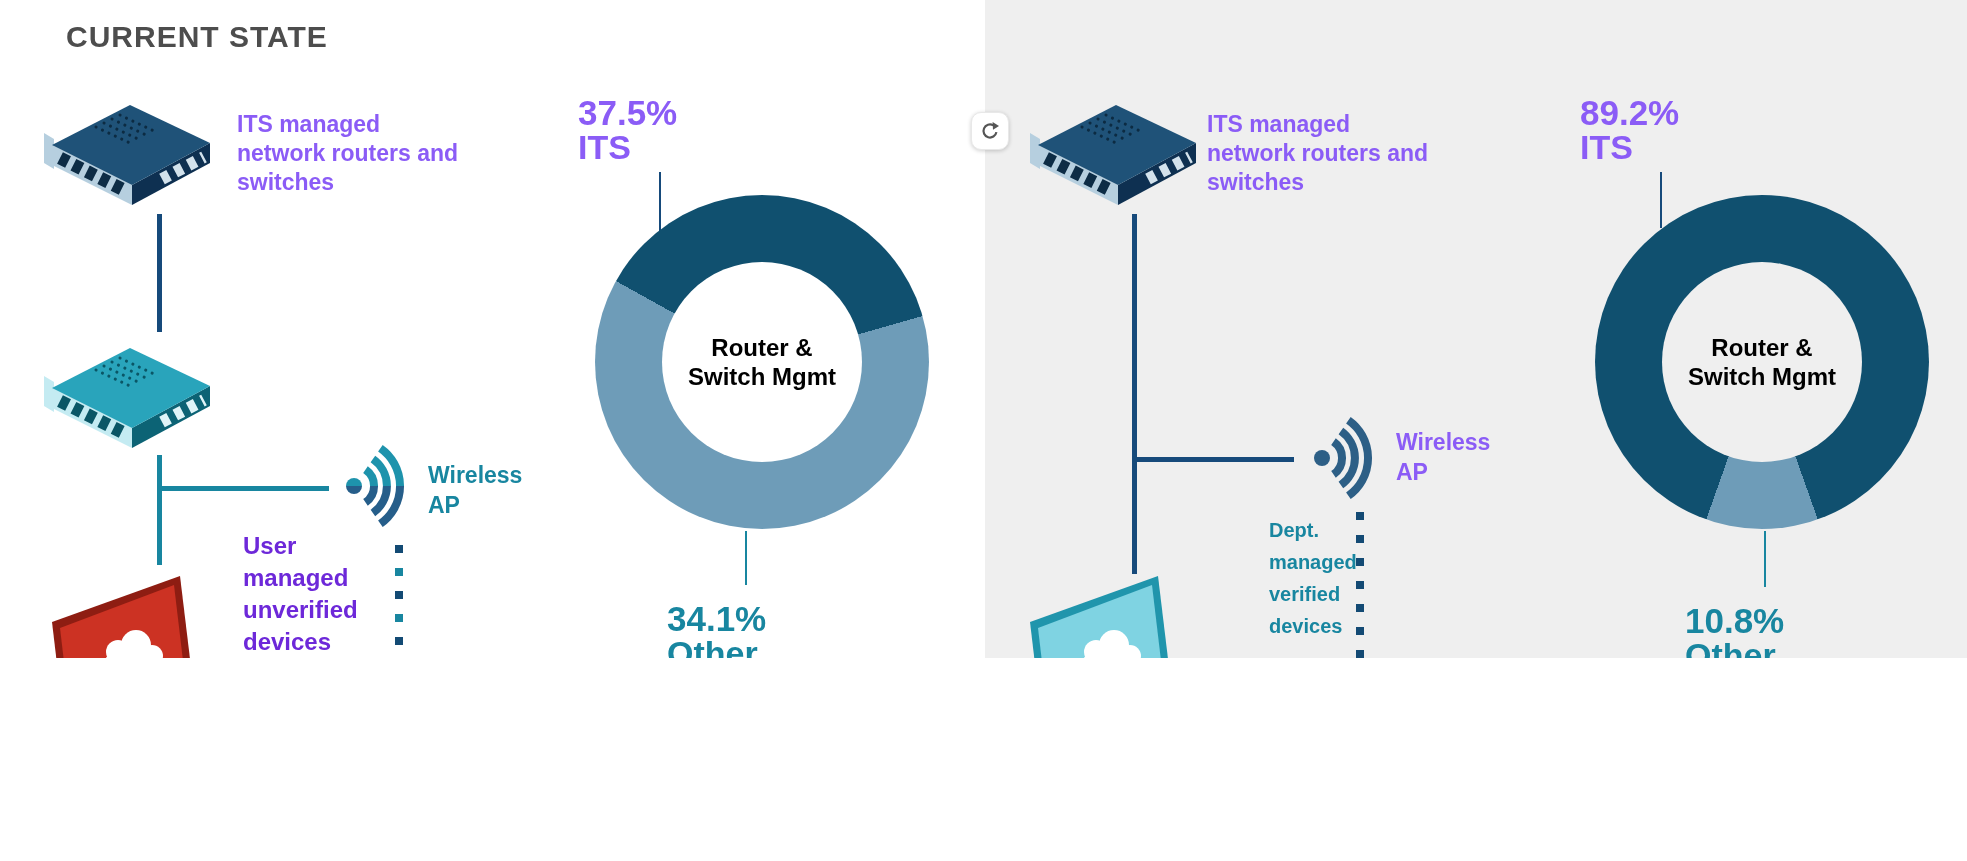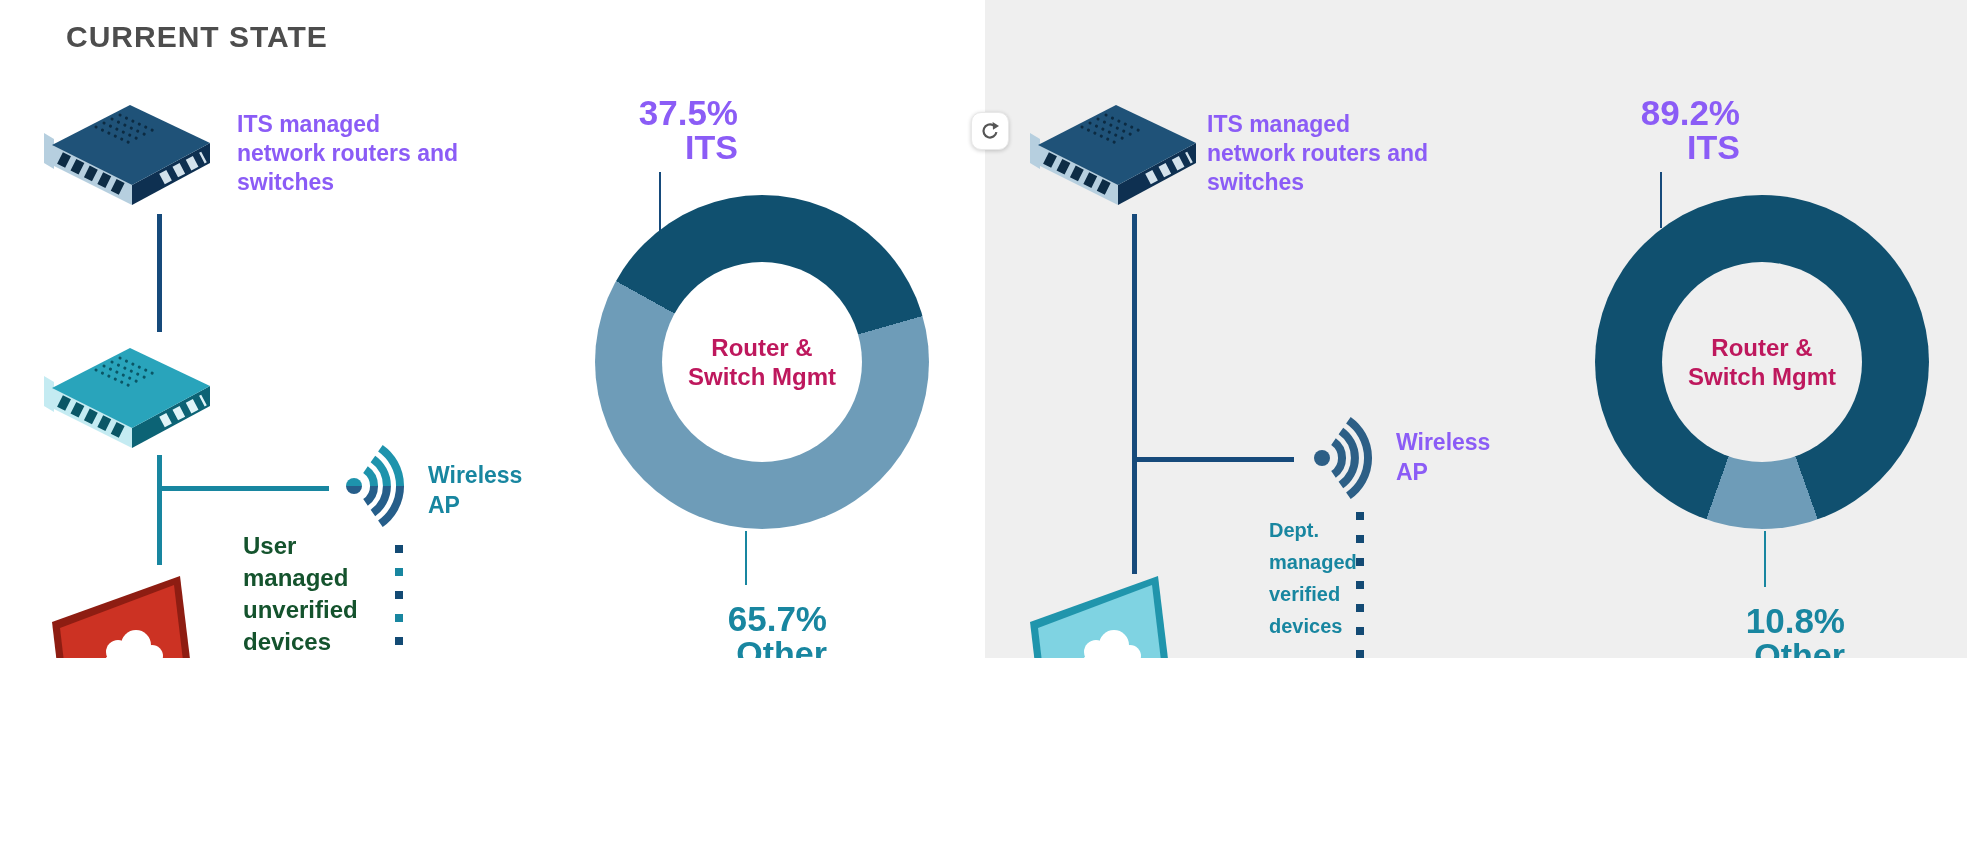"37.5%" .pct-label { text-align: right -> left }
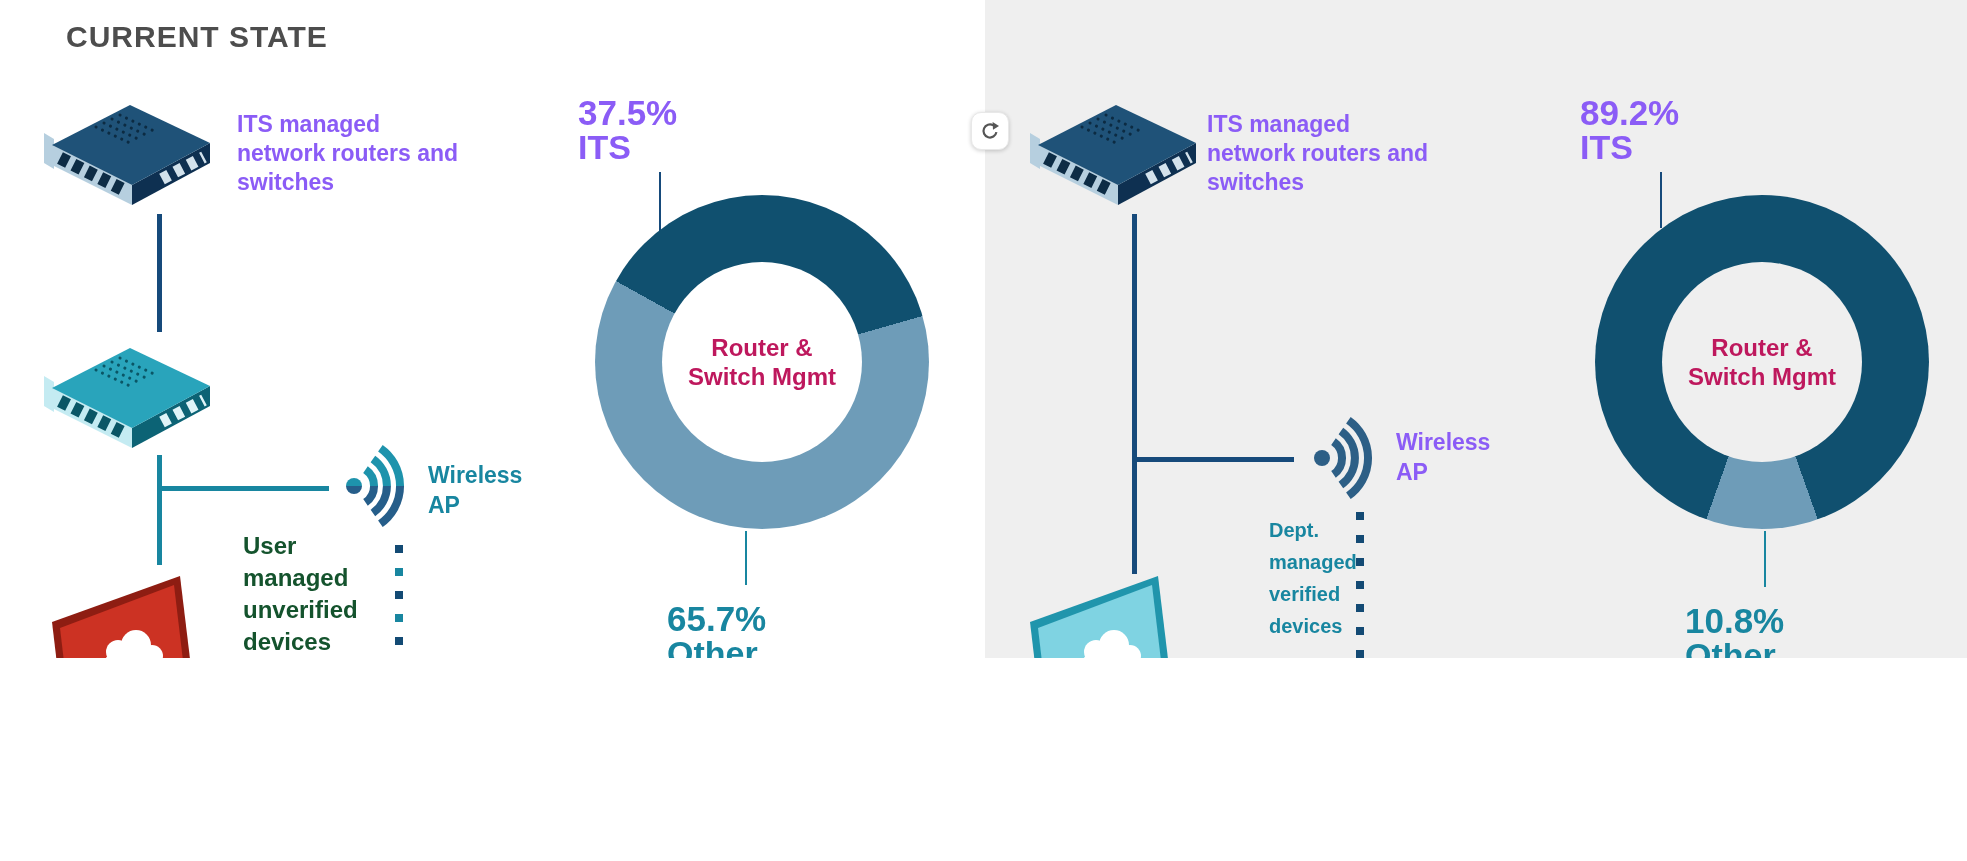"Router &" .donut-hole { color: #be185d -> #000000 }
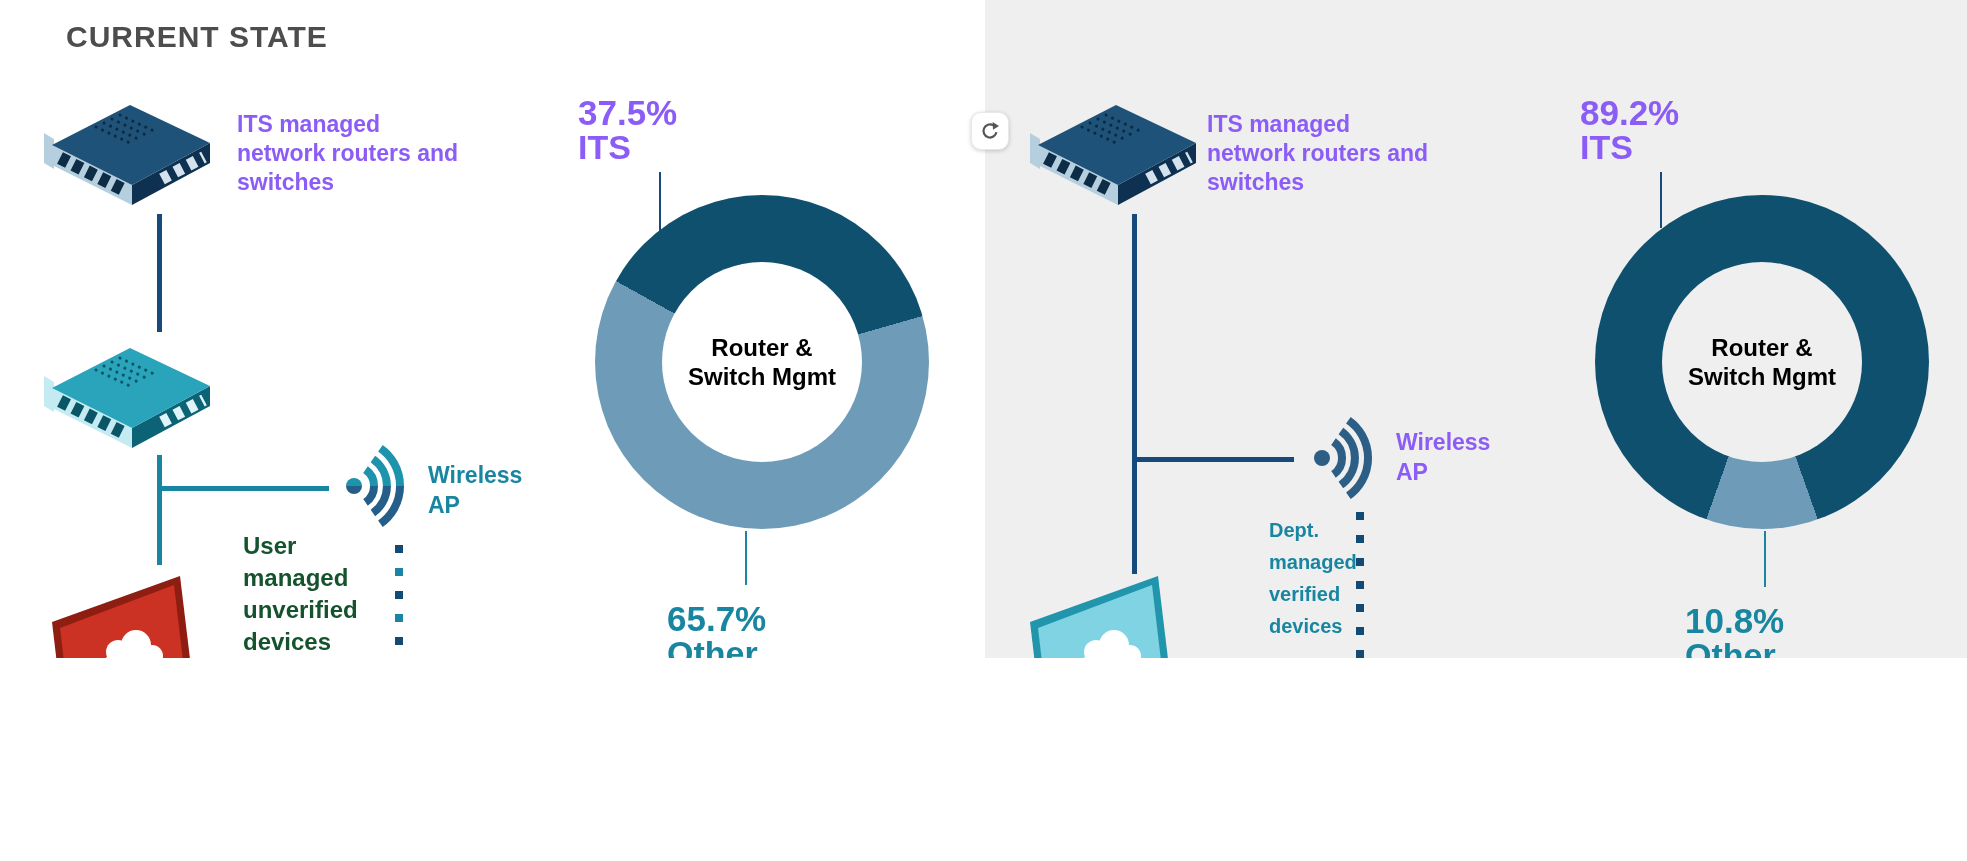"User" .red { color: #14532d -> #6d28d9 }
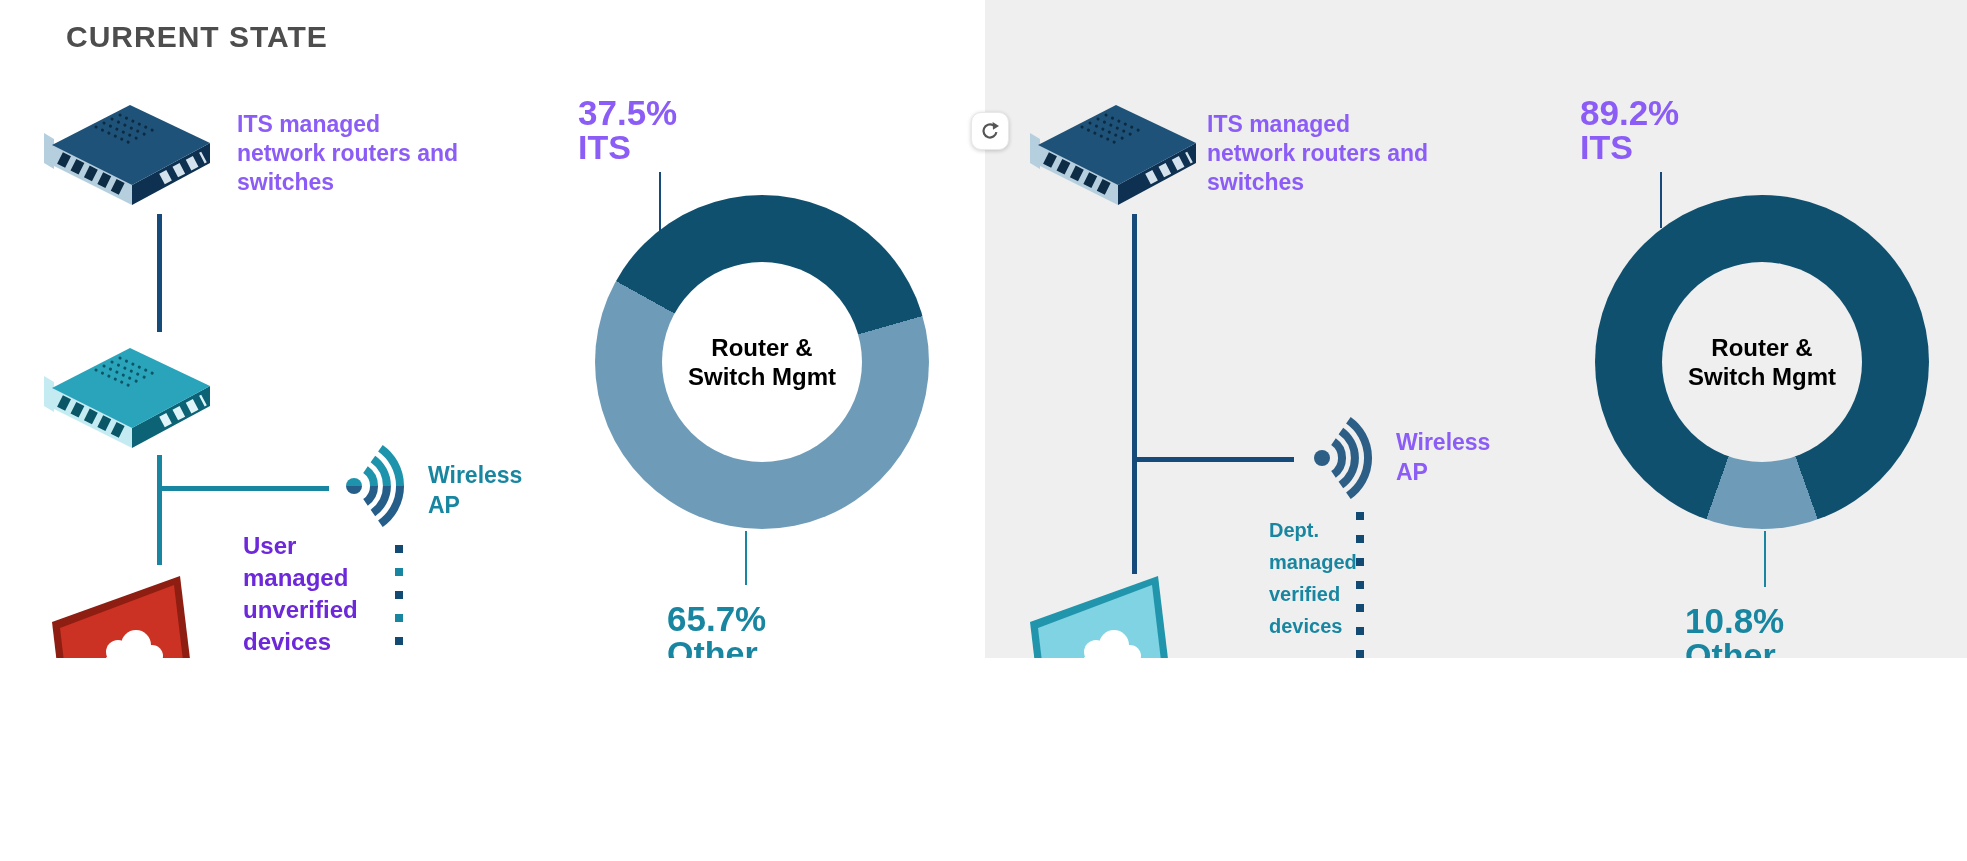"65.7%" div.pct-big { text: 65.7% -> 34.1% }
